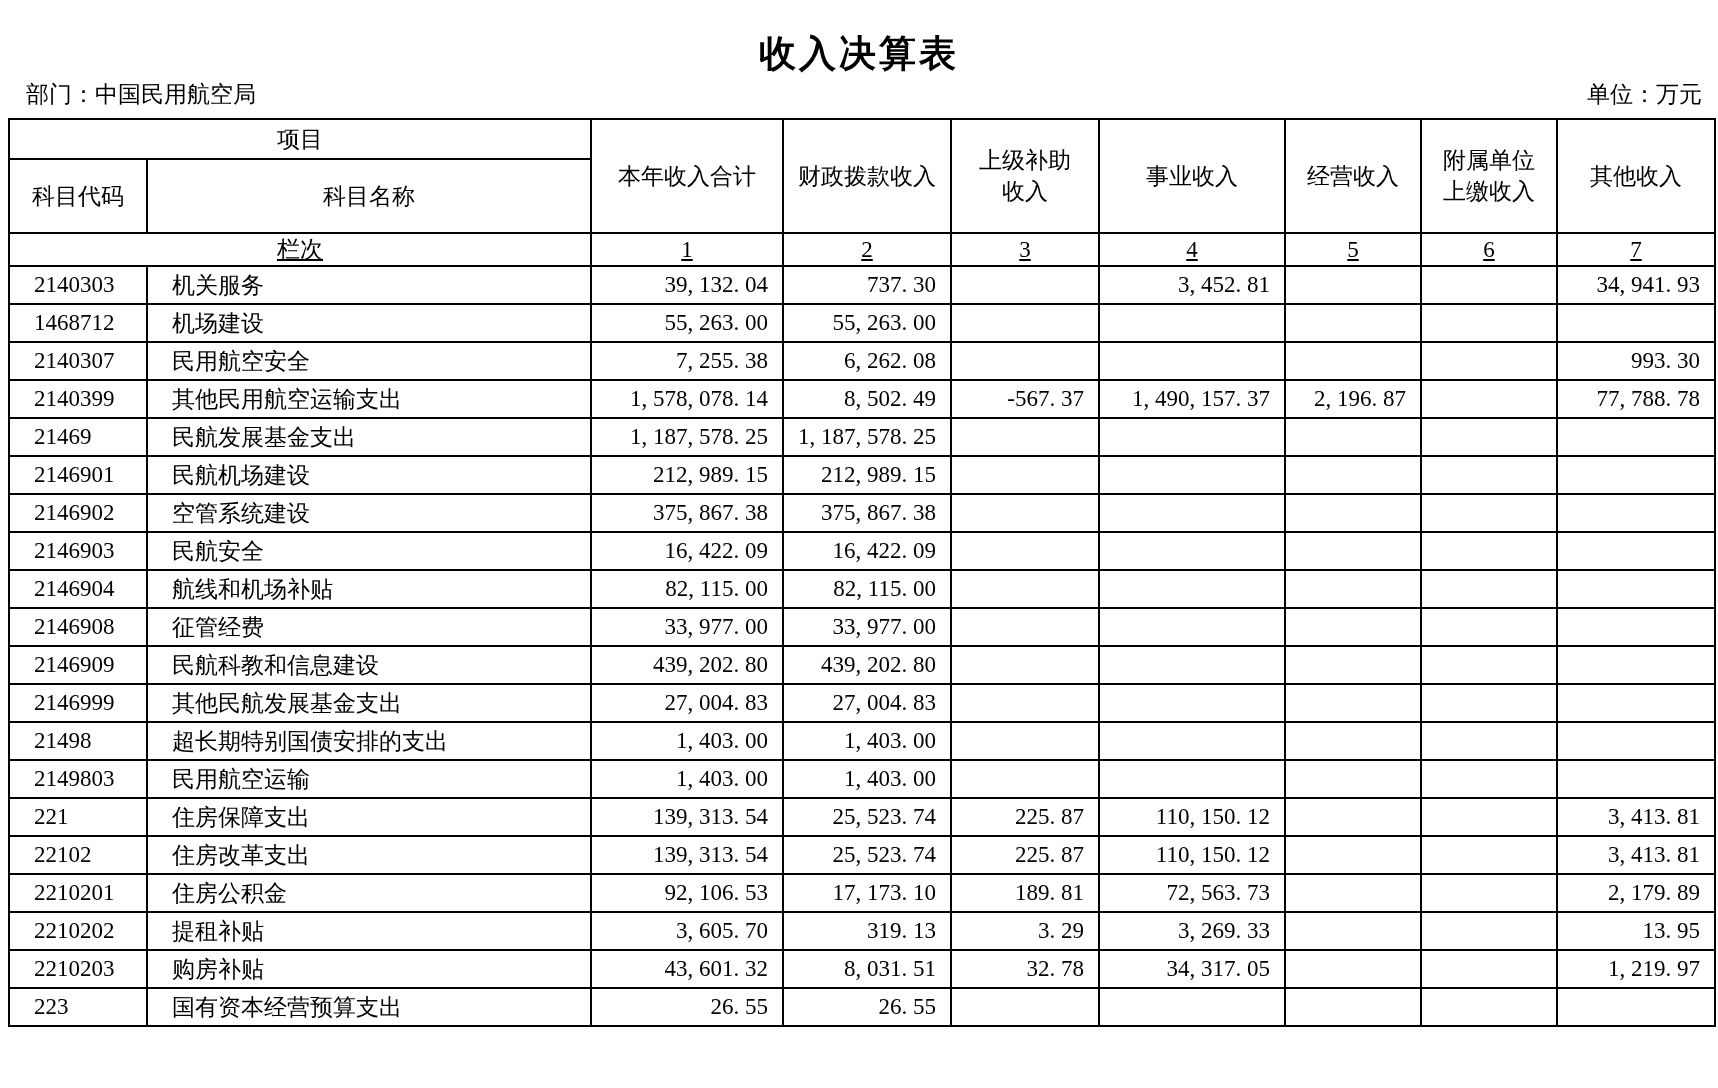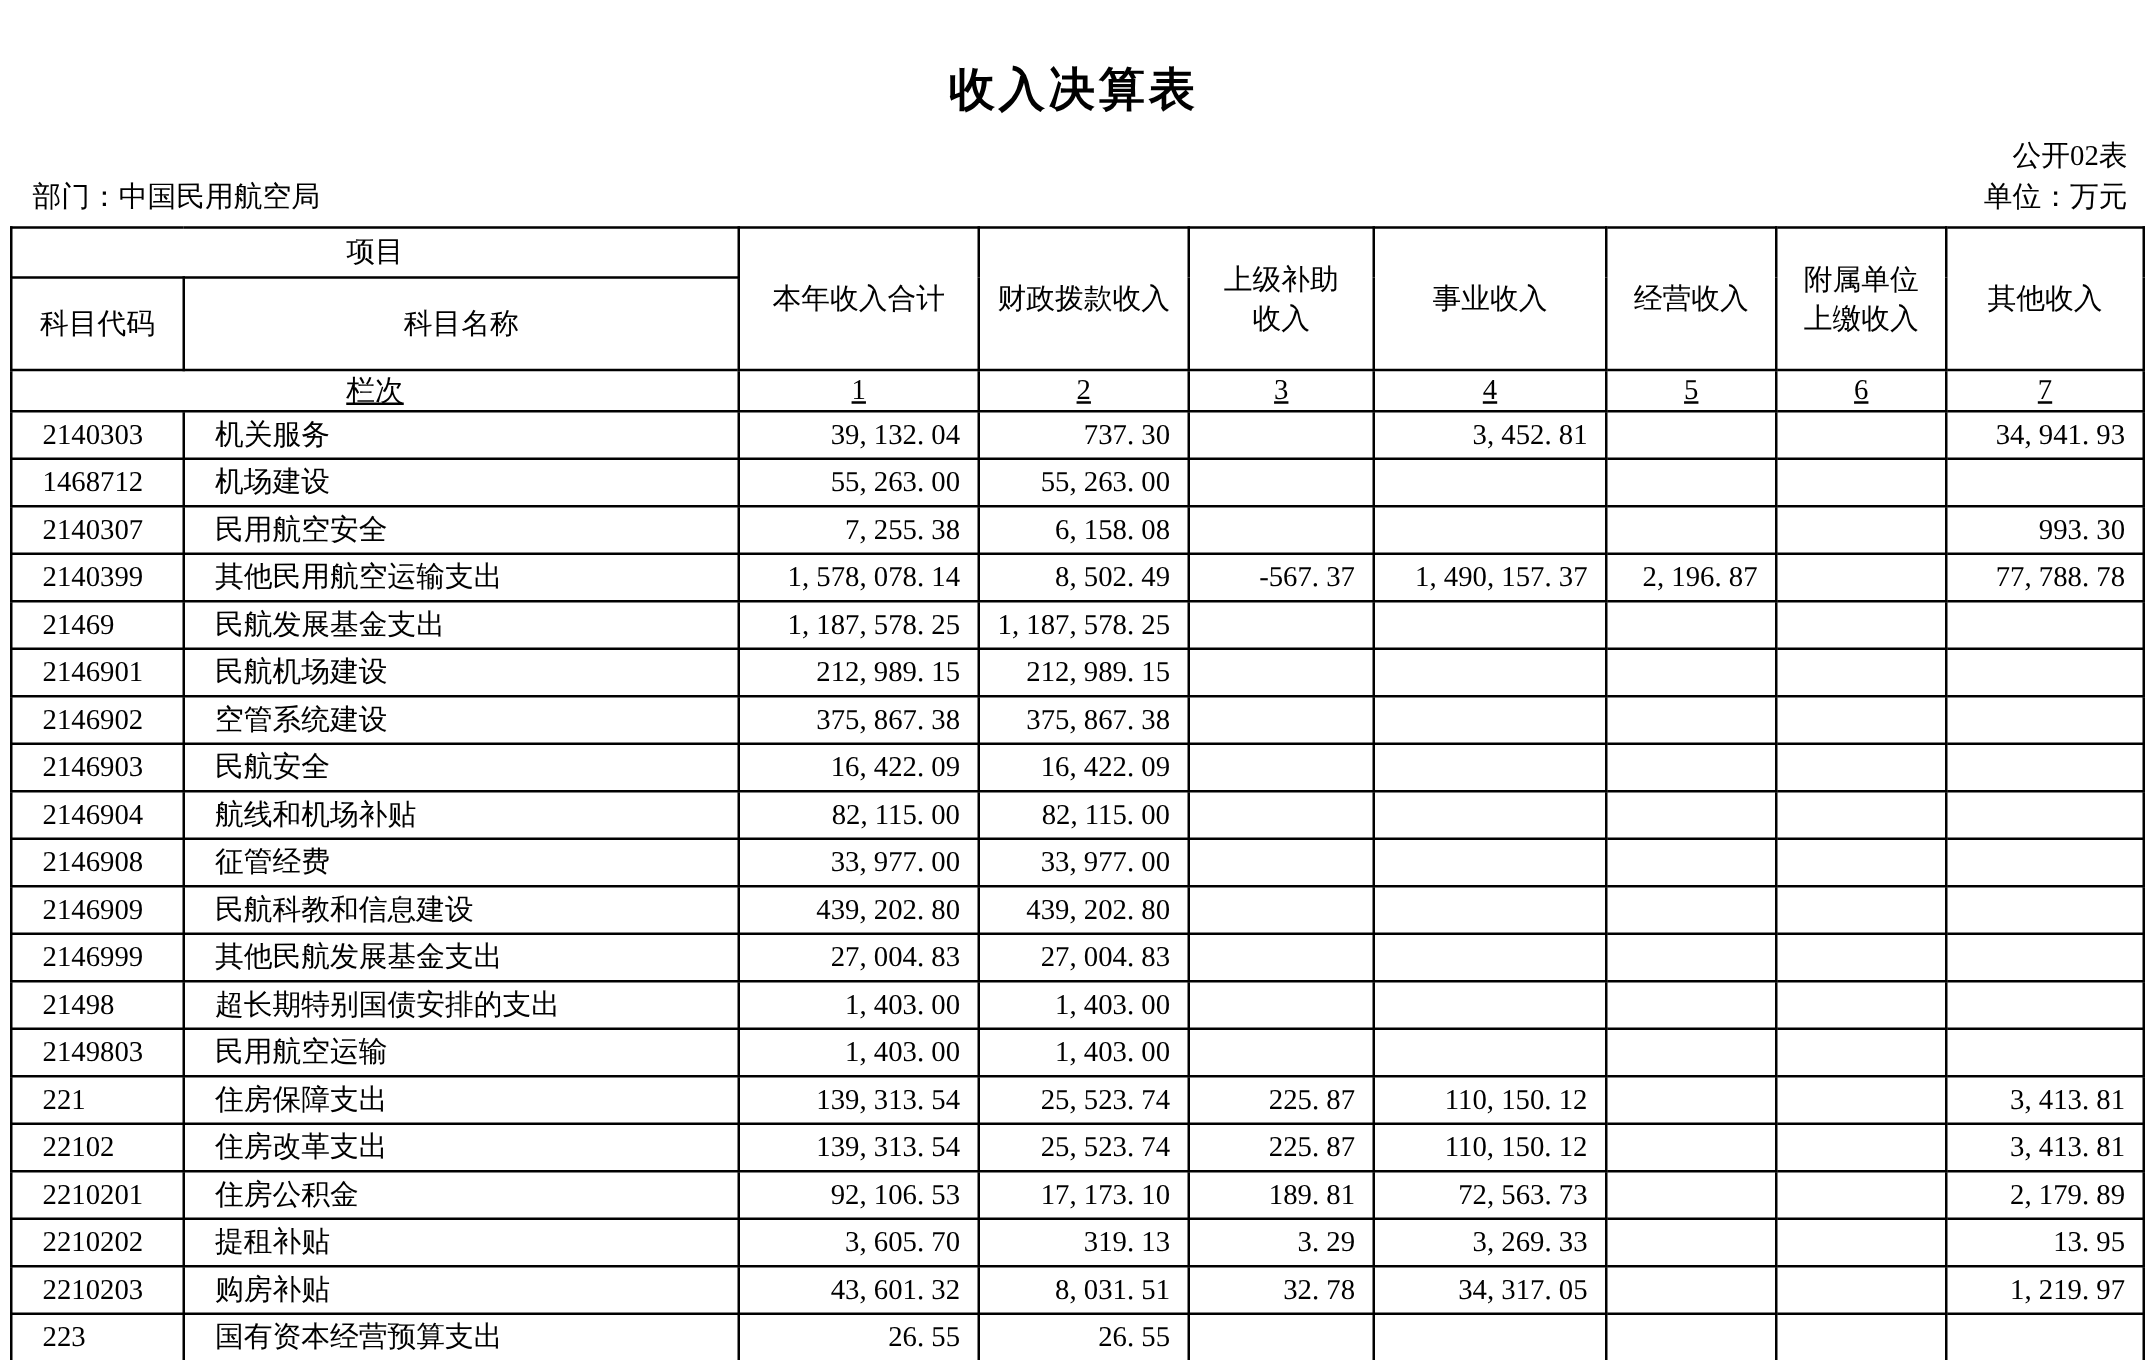"收入决算表" .doc-title { margin-top: 19px -> none }
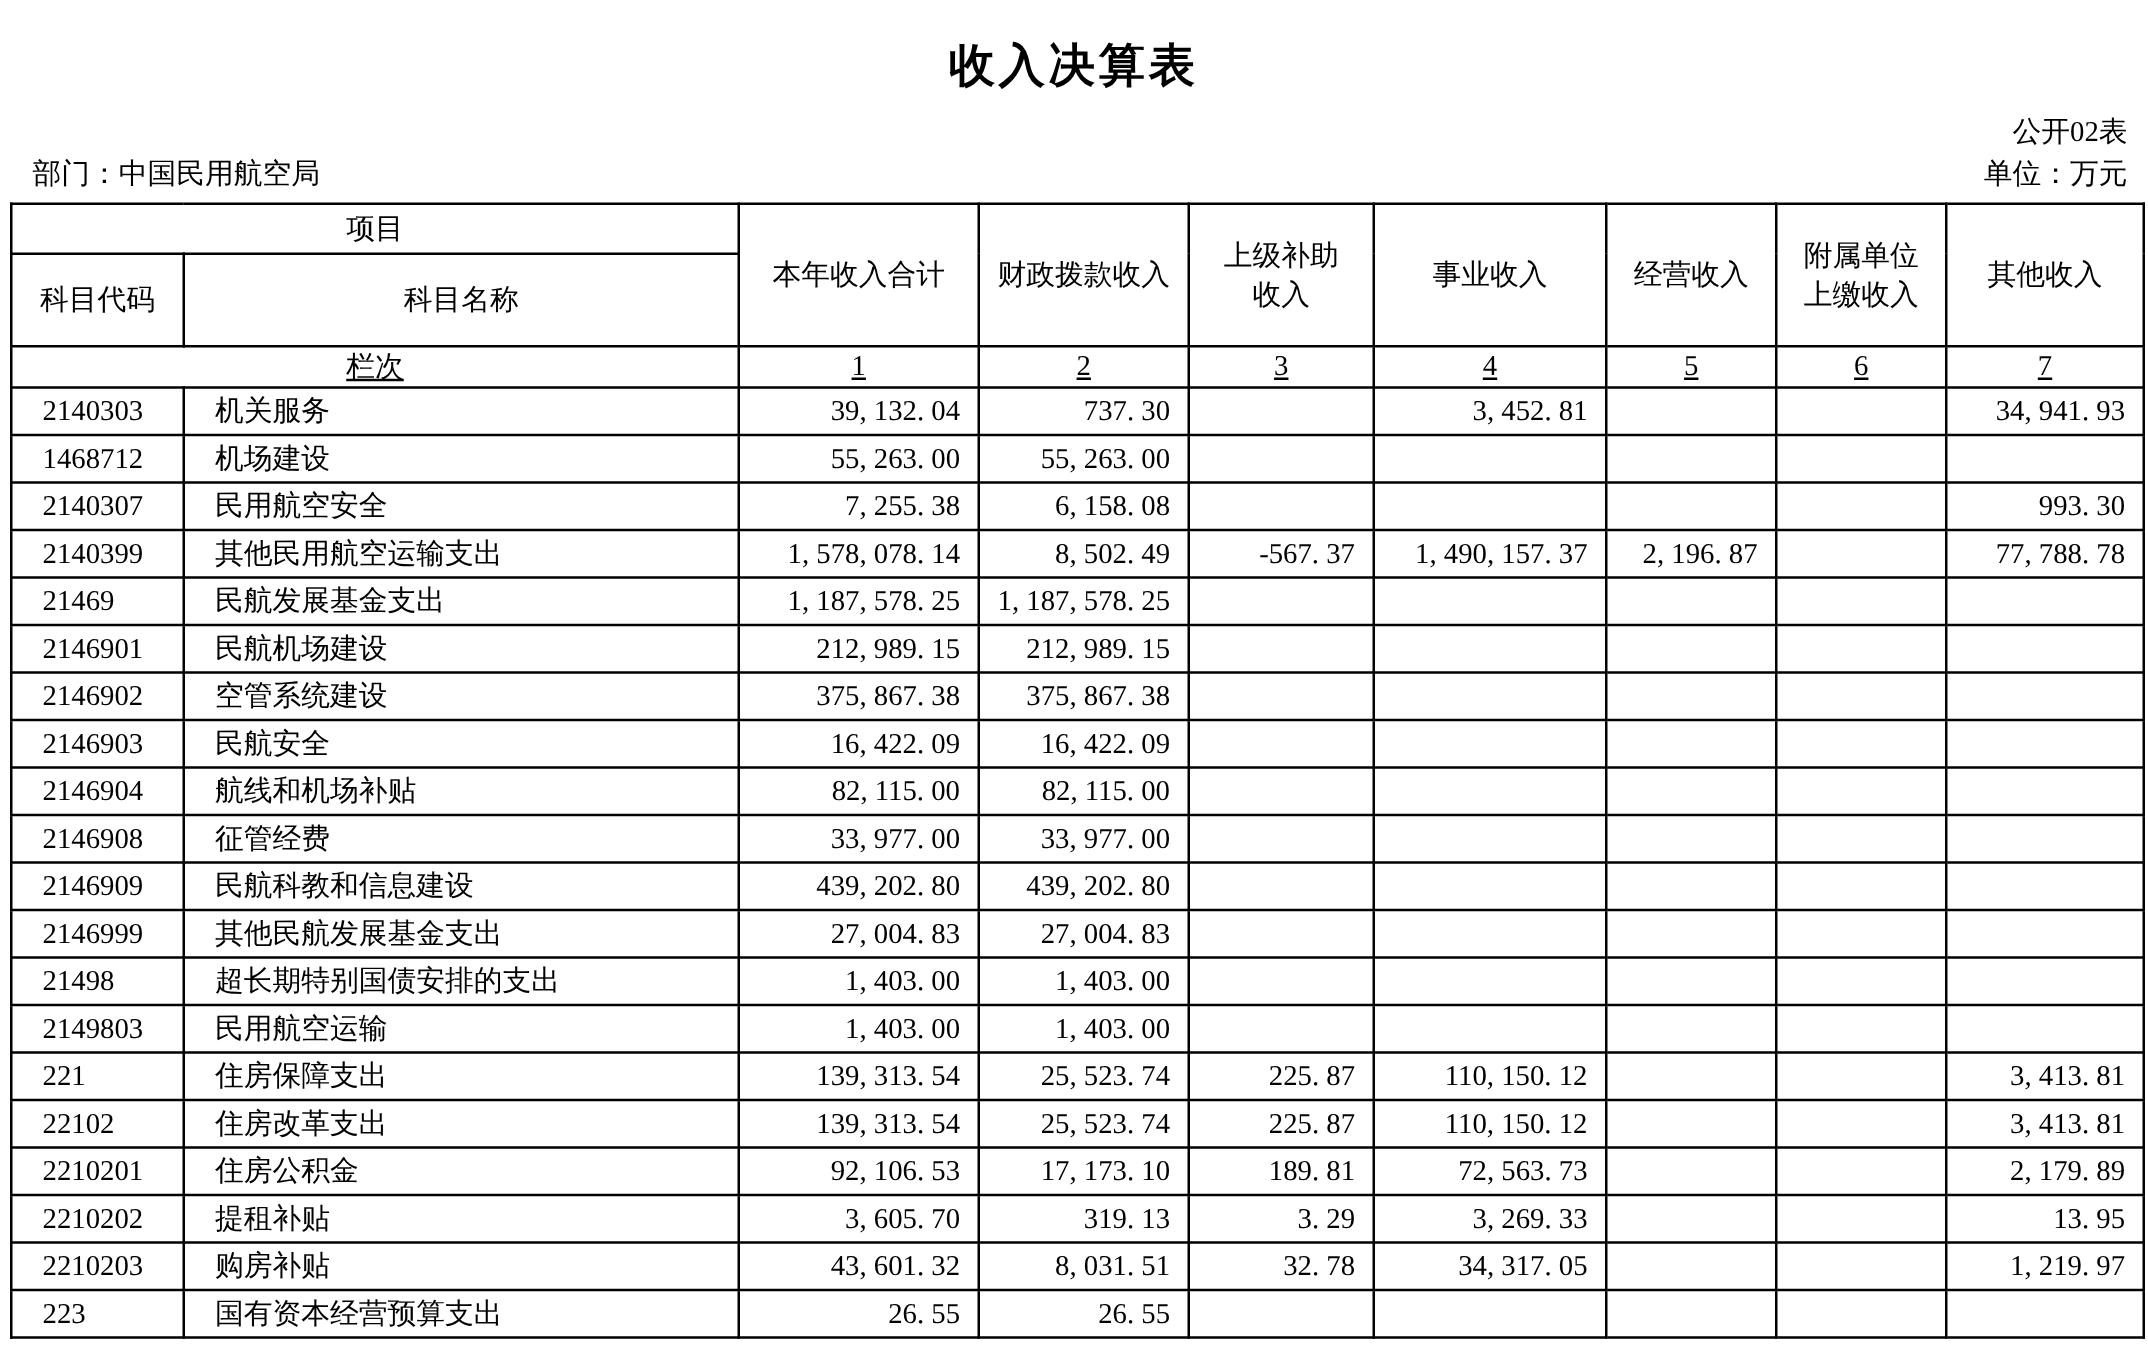"公开02表" div.form-code-line { html: <div>公开02表</div> -> none }
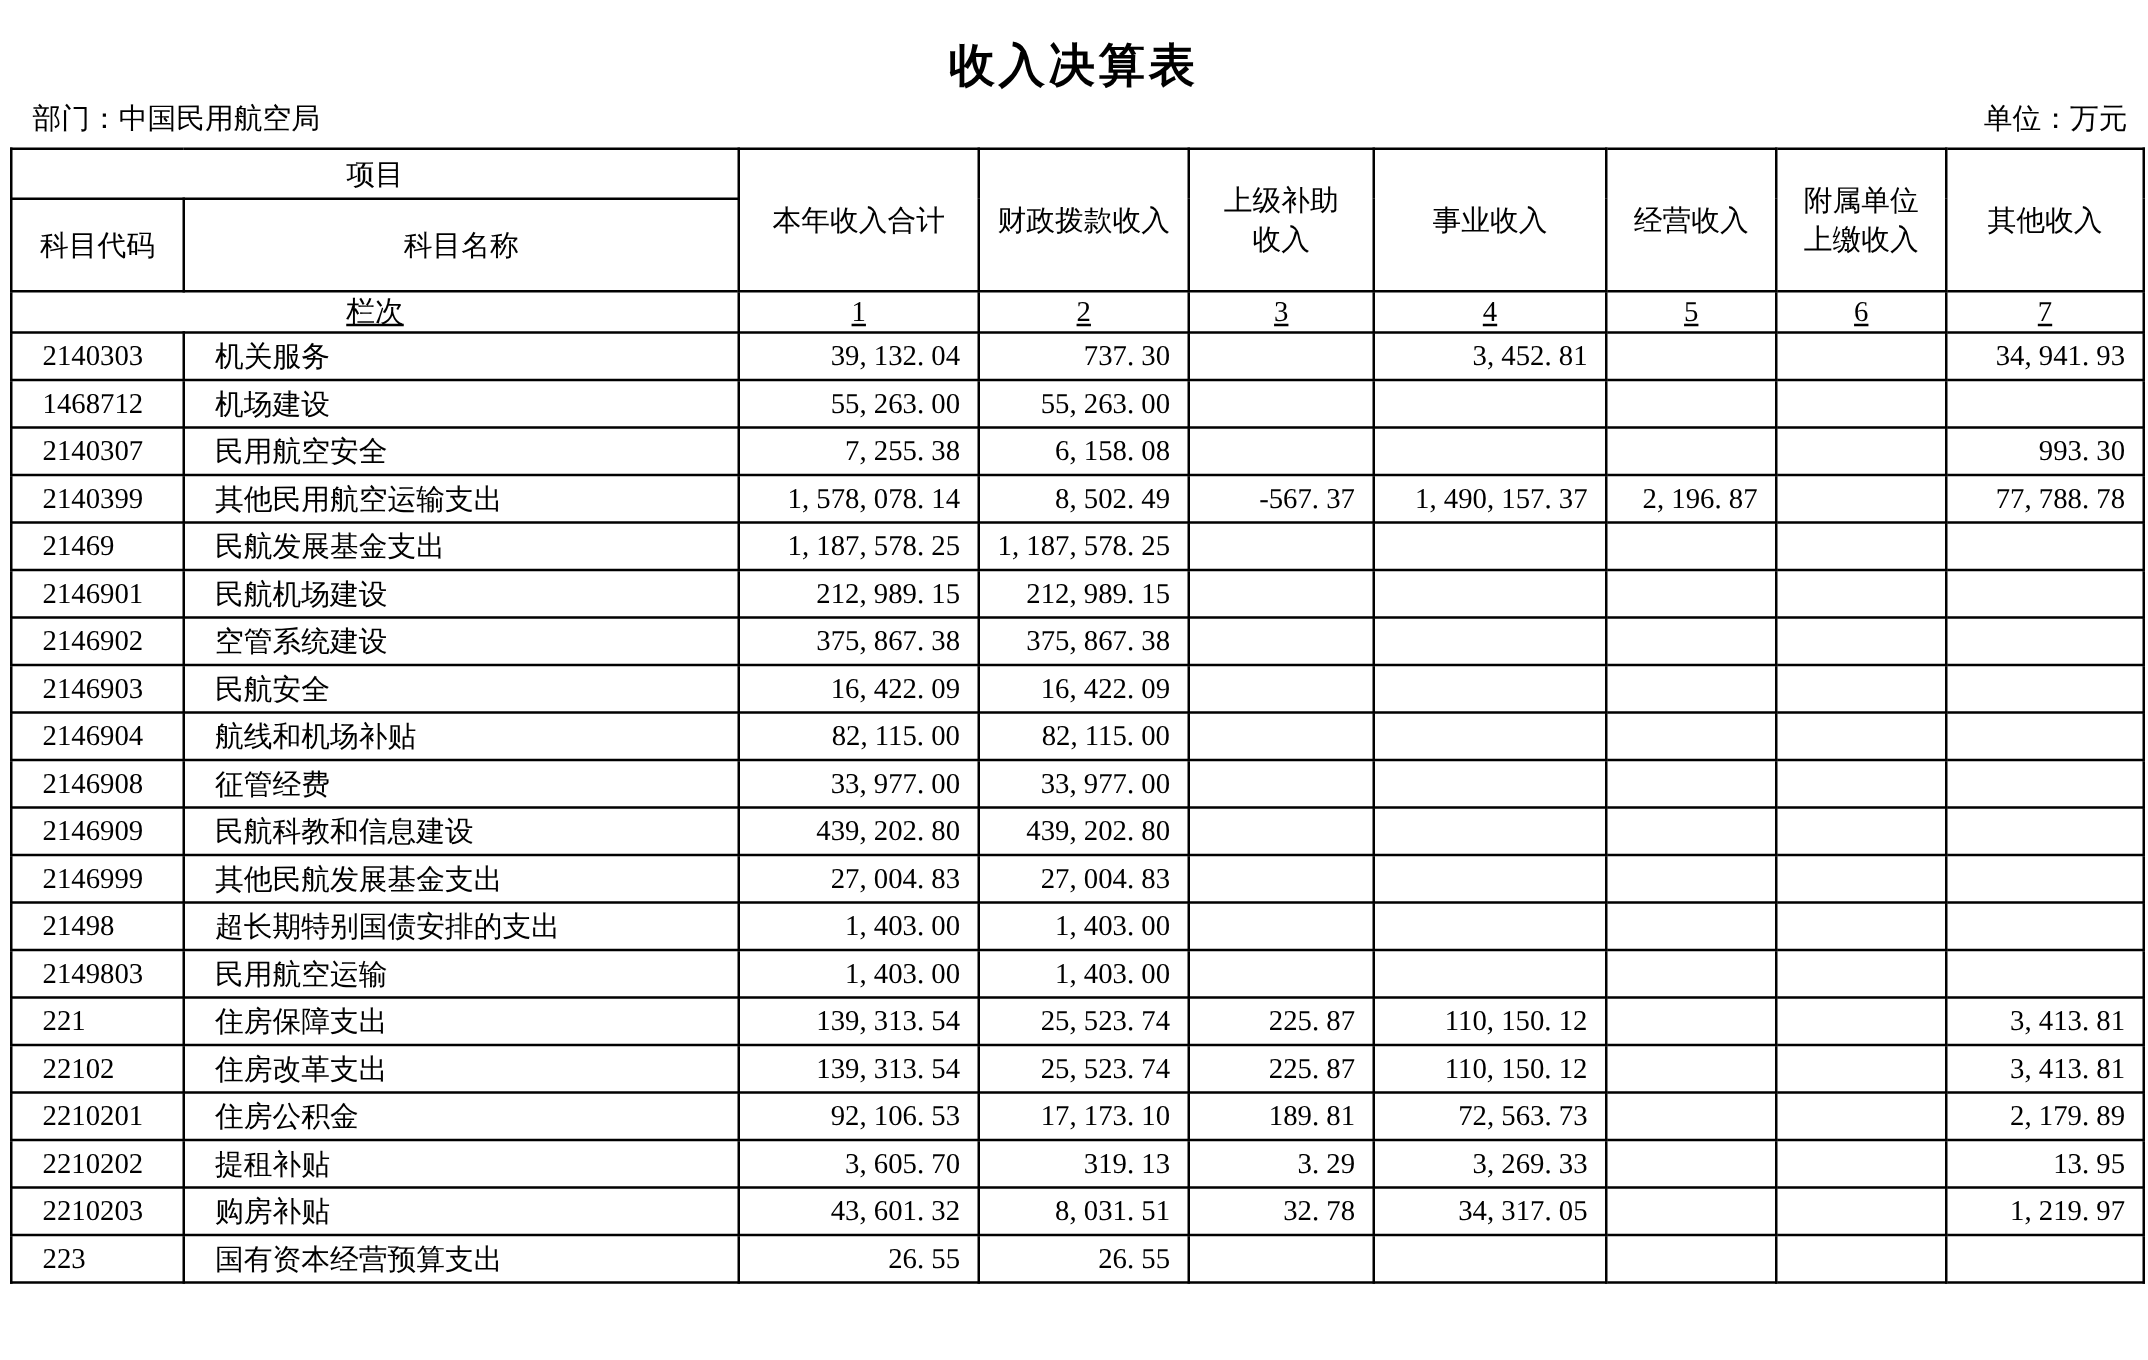"6, 158. 08" td.num { text: 158 -> 262 }
